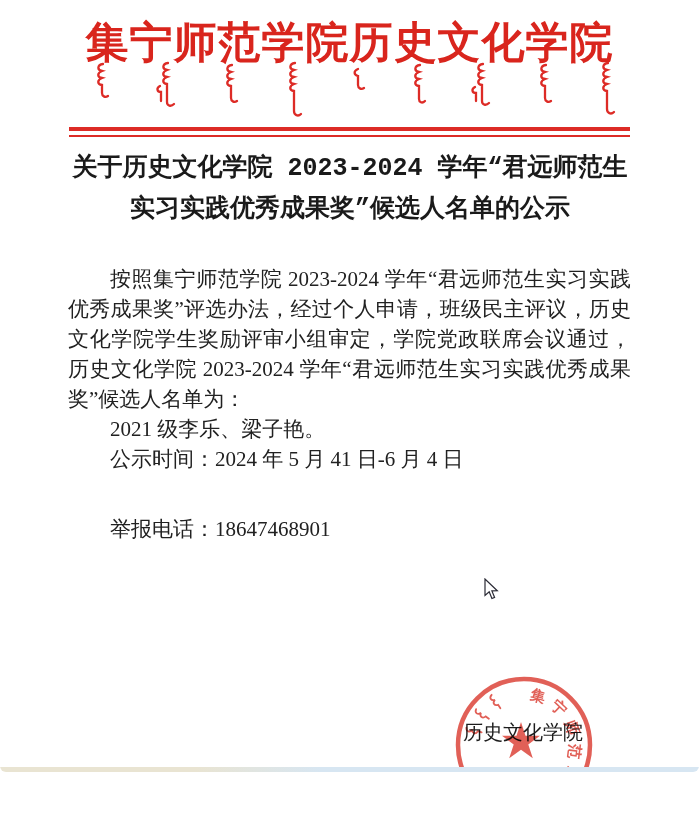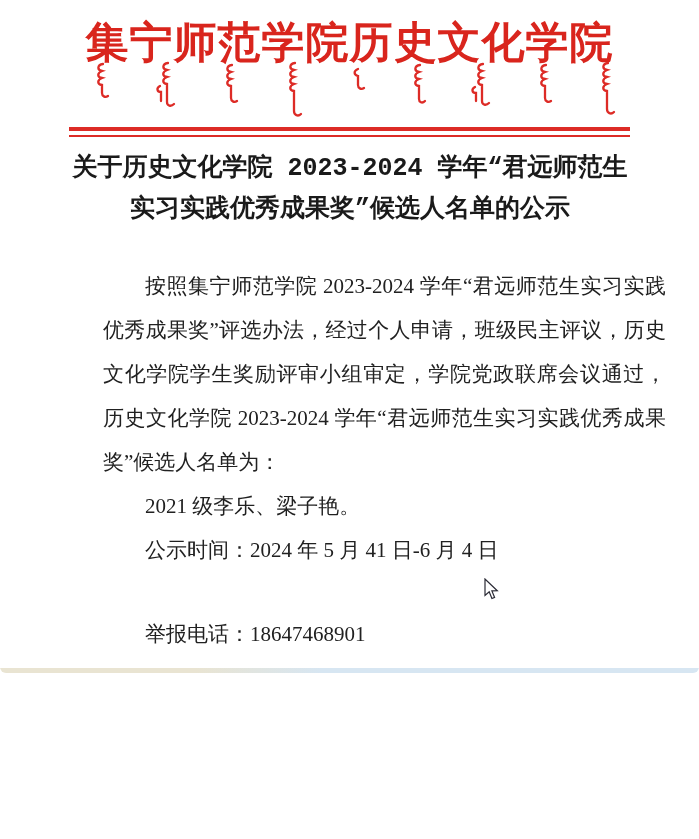"集宁师范学院历史文化学院" .page { height: 673px -> 772px }
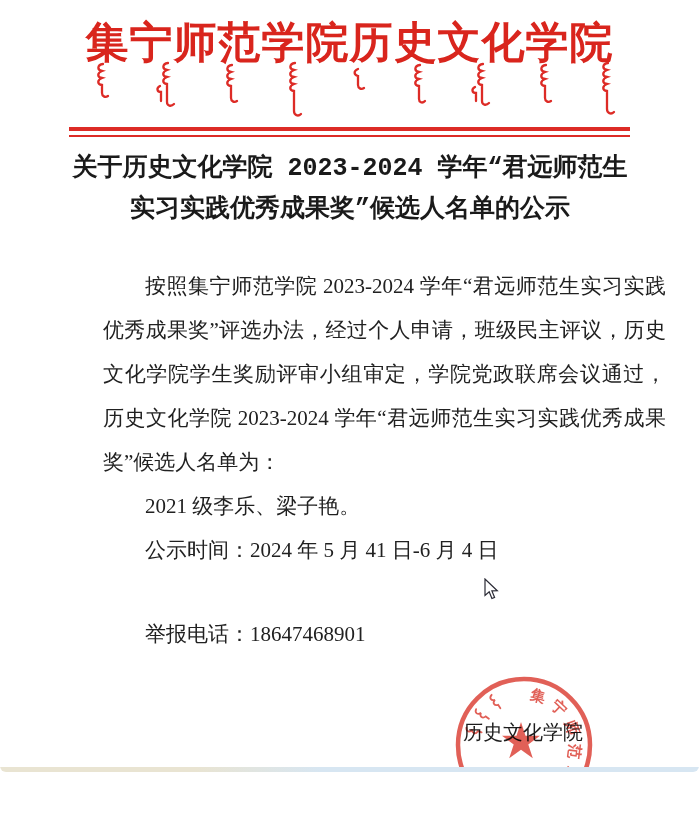"按照集宁师范学院 2023-2024" .doc-body { line-height: 44px -> 30px; margin-left: 35px -> none }
